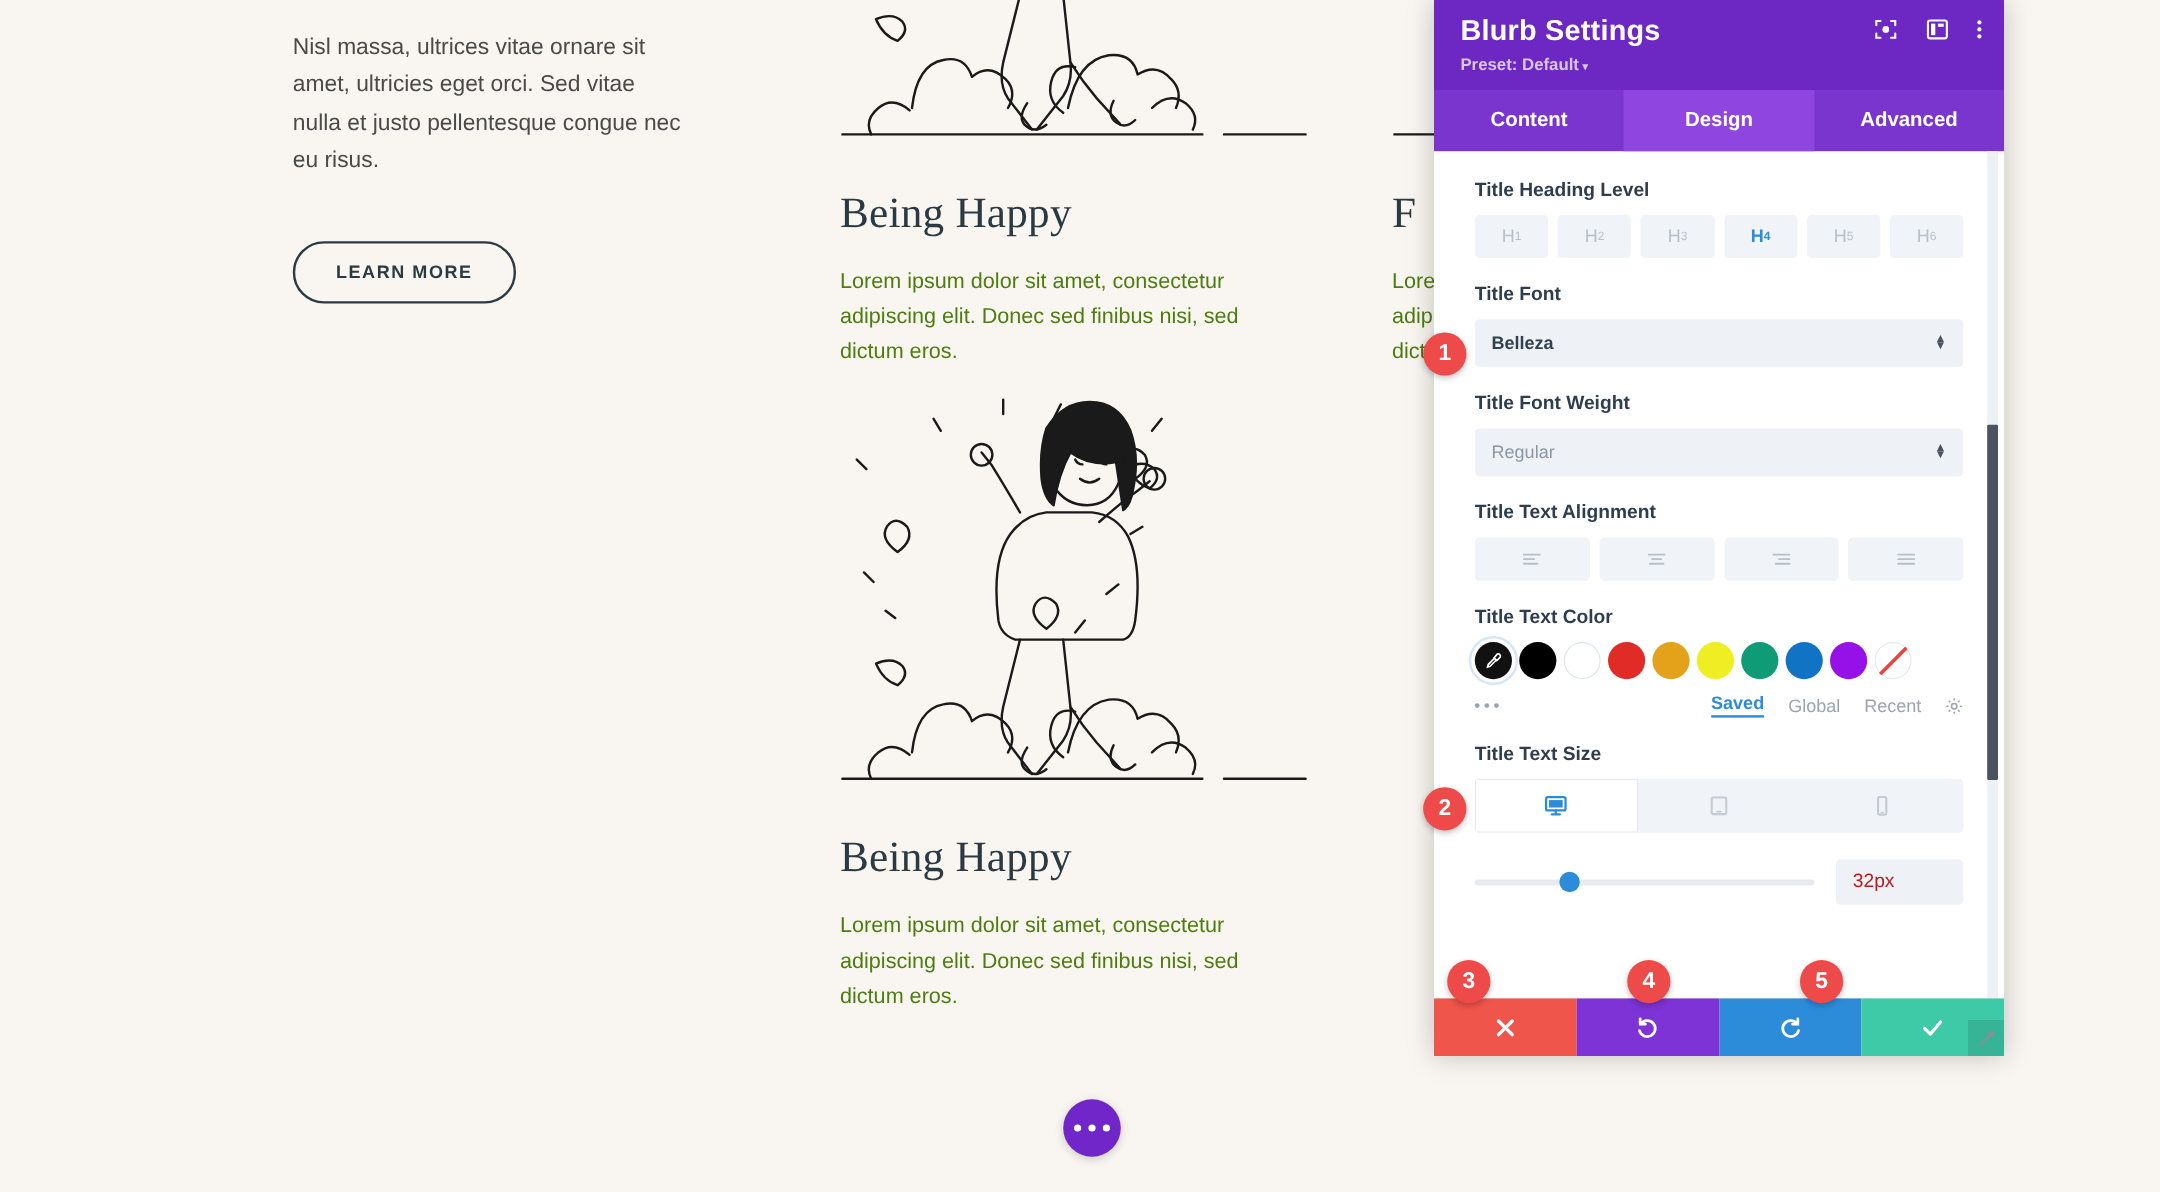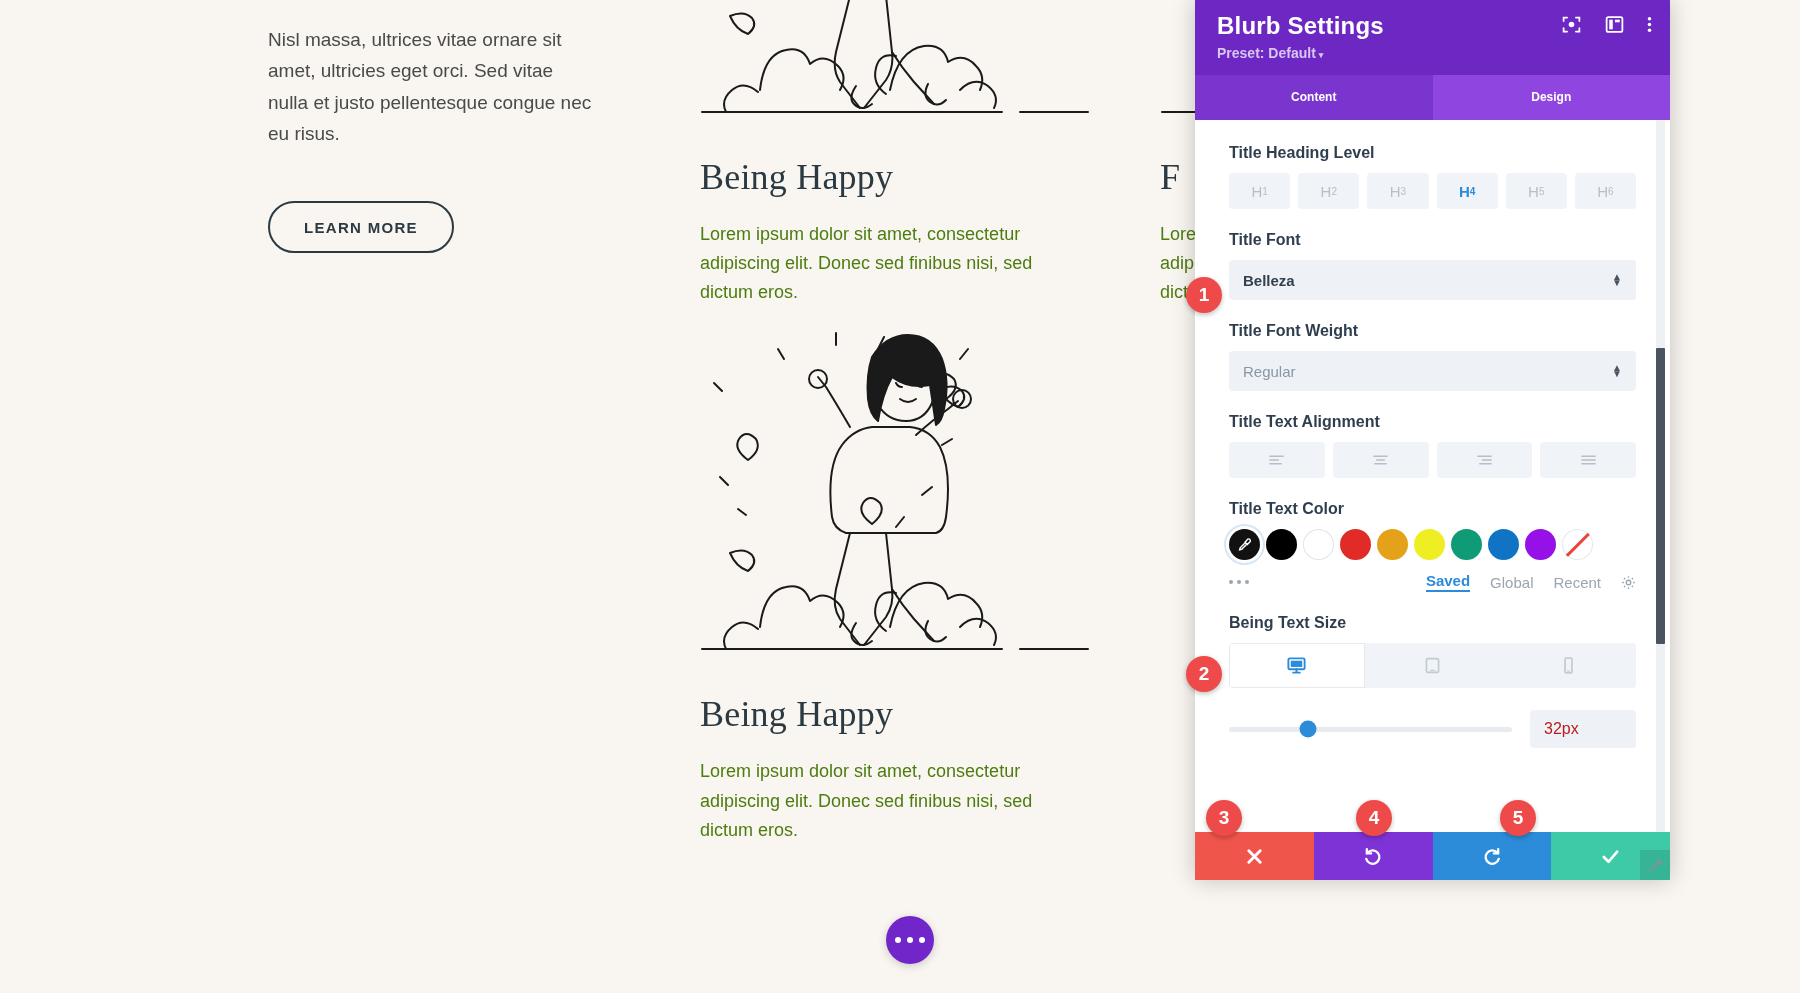"Nisl massa, ultrices vitae ornare" .col-left { left: 268px -> 244px }
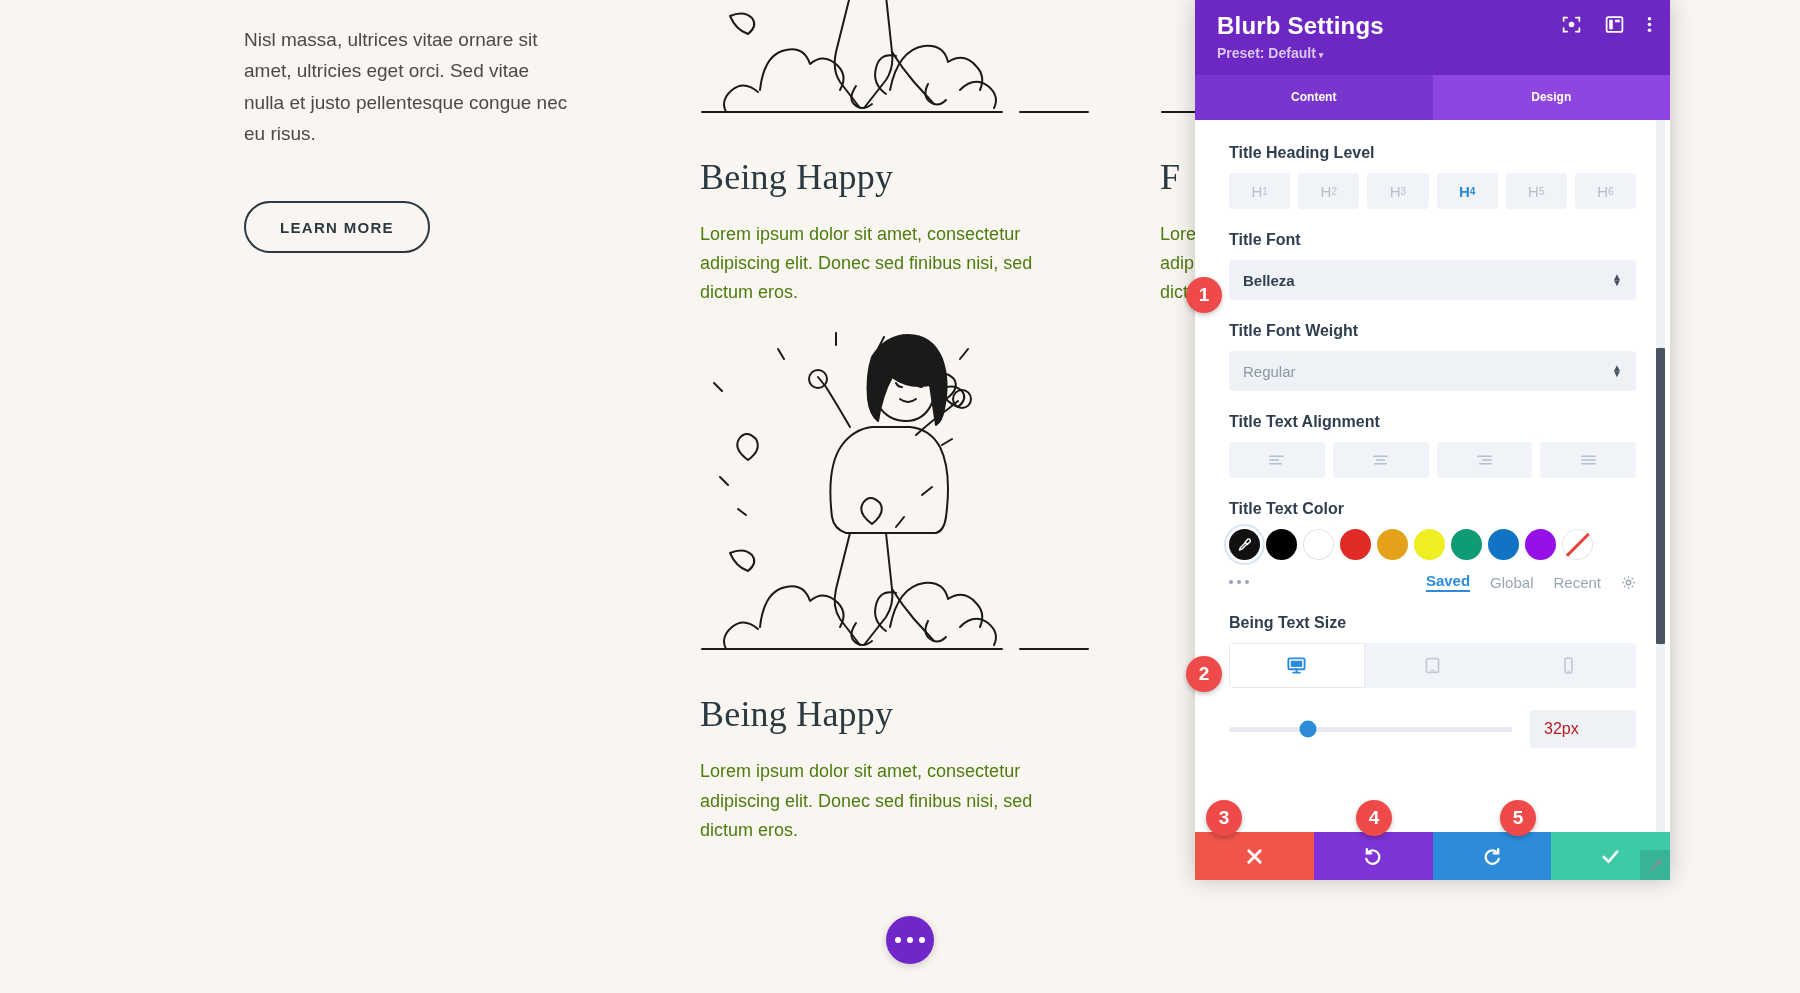"Content" .tab { font-size: 12px -> 17px }
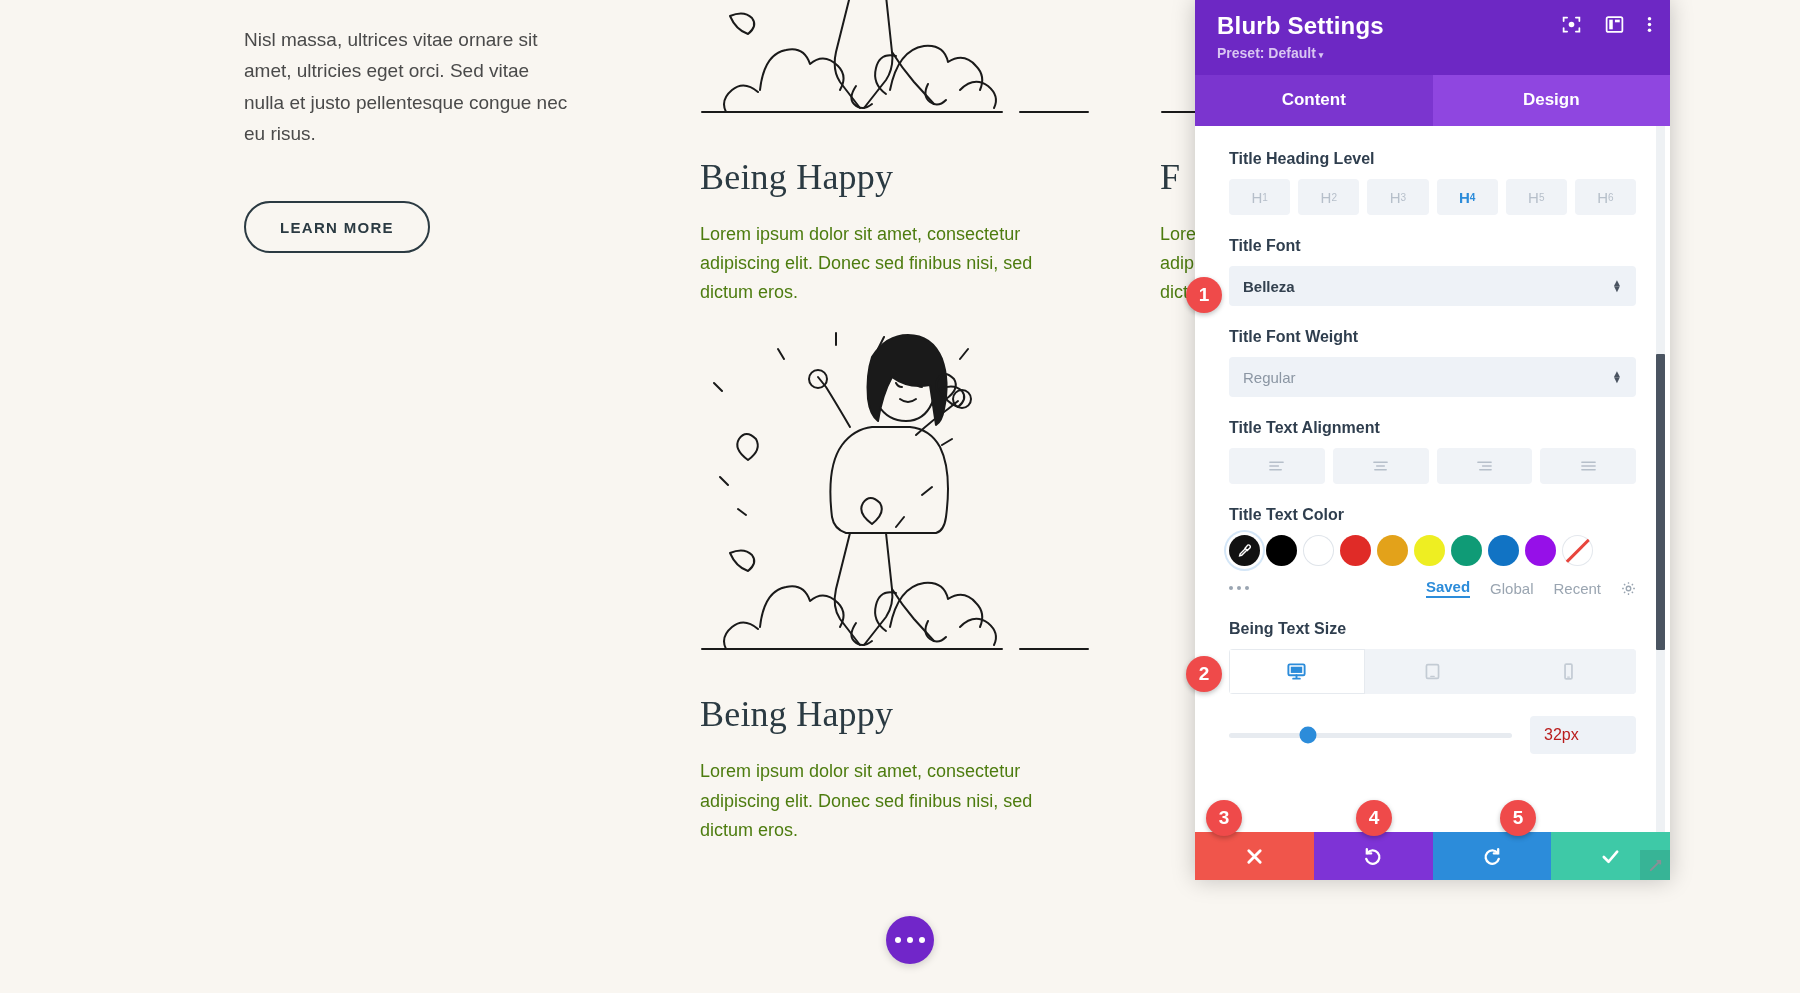"Advanced" div.tab { html: none -> <div>Advanced</div> }
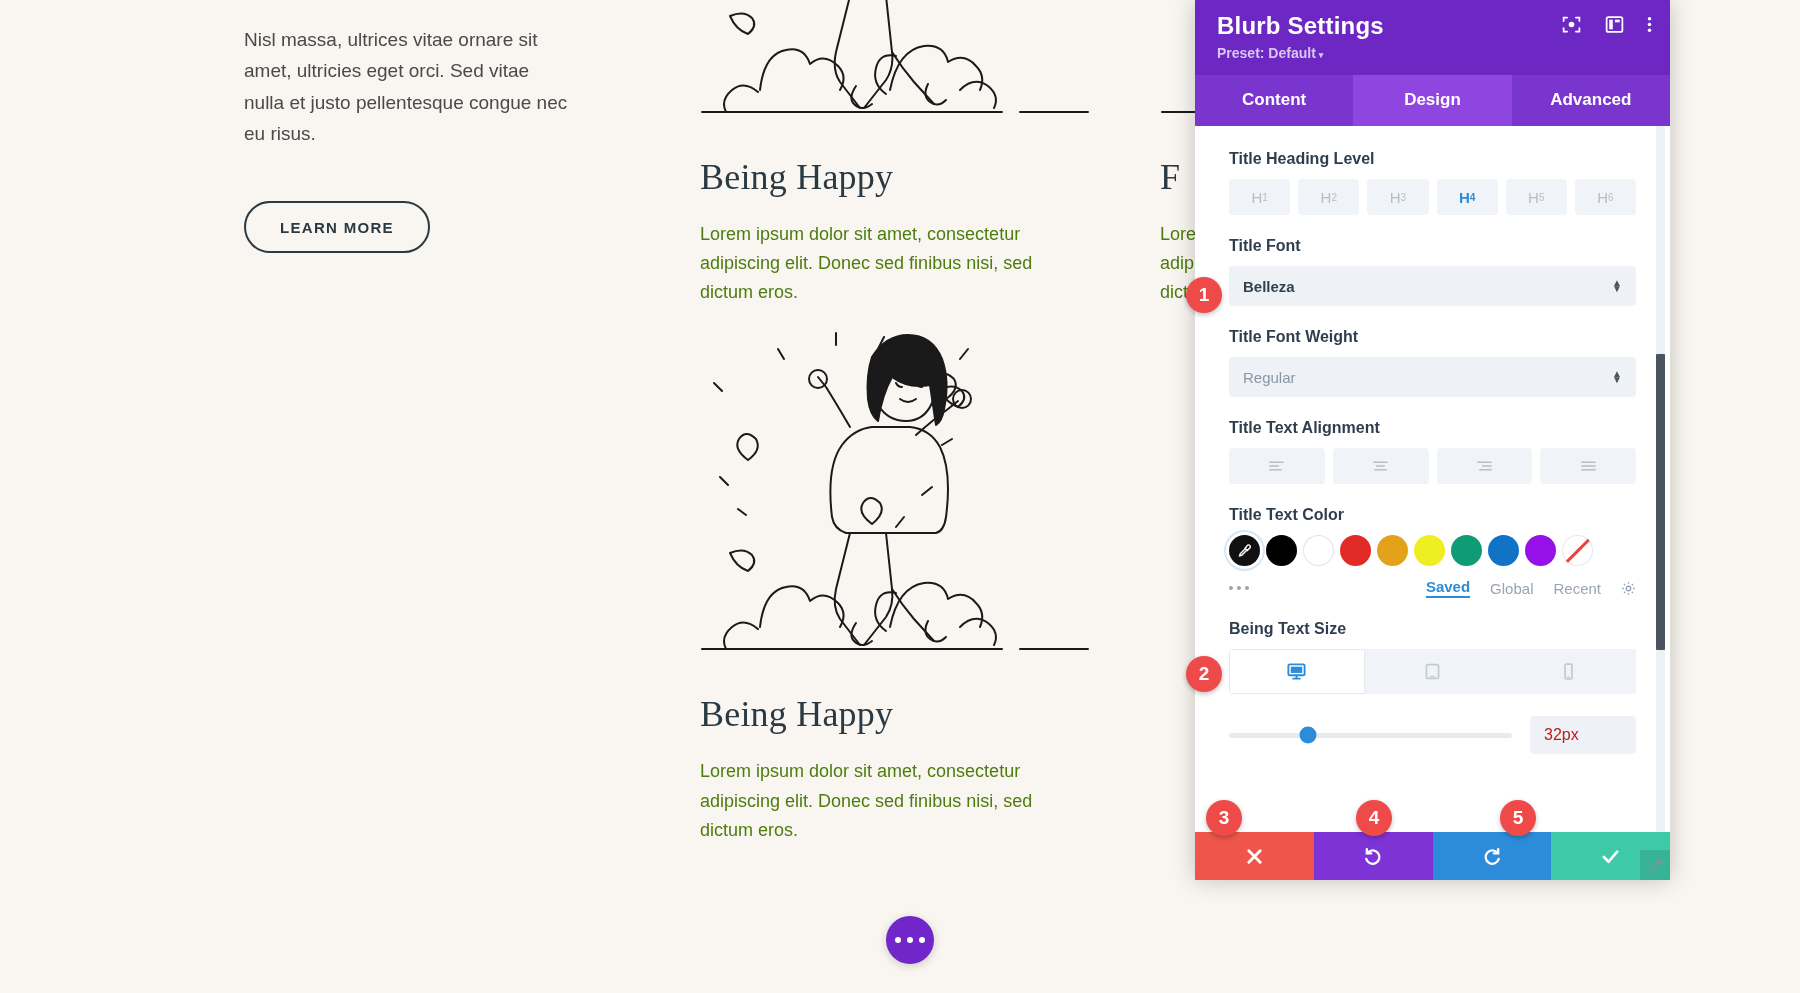"Being Text Size" div.field-label { text: Being -> Title }
